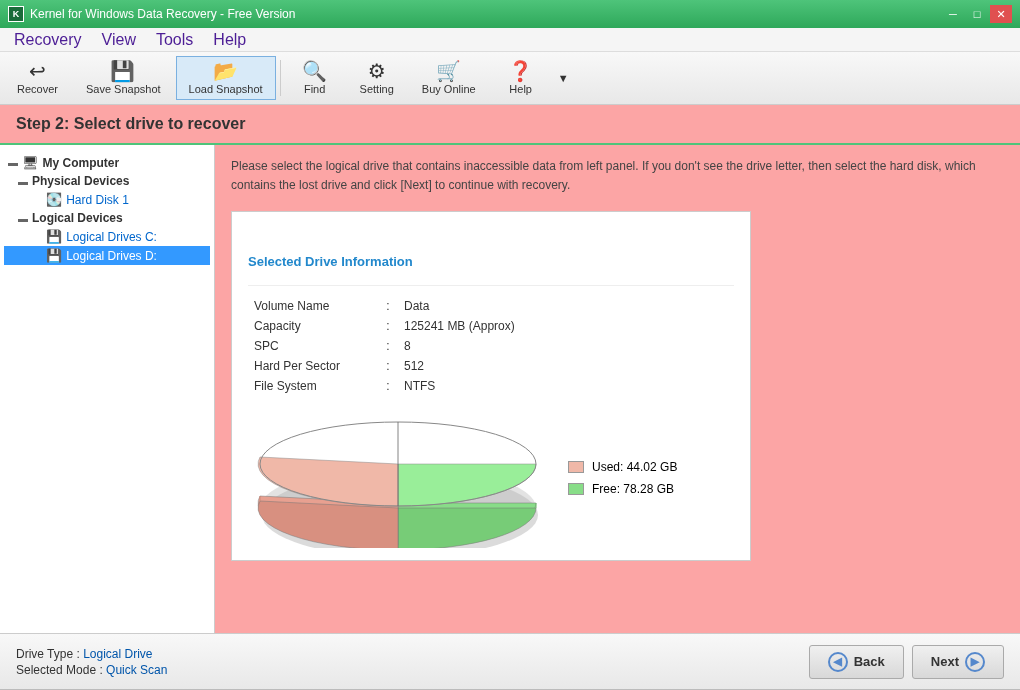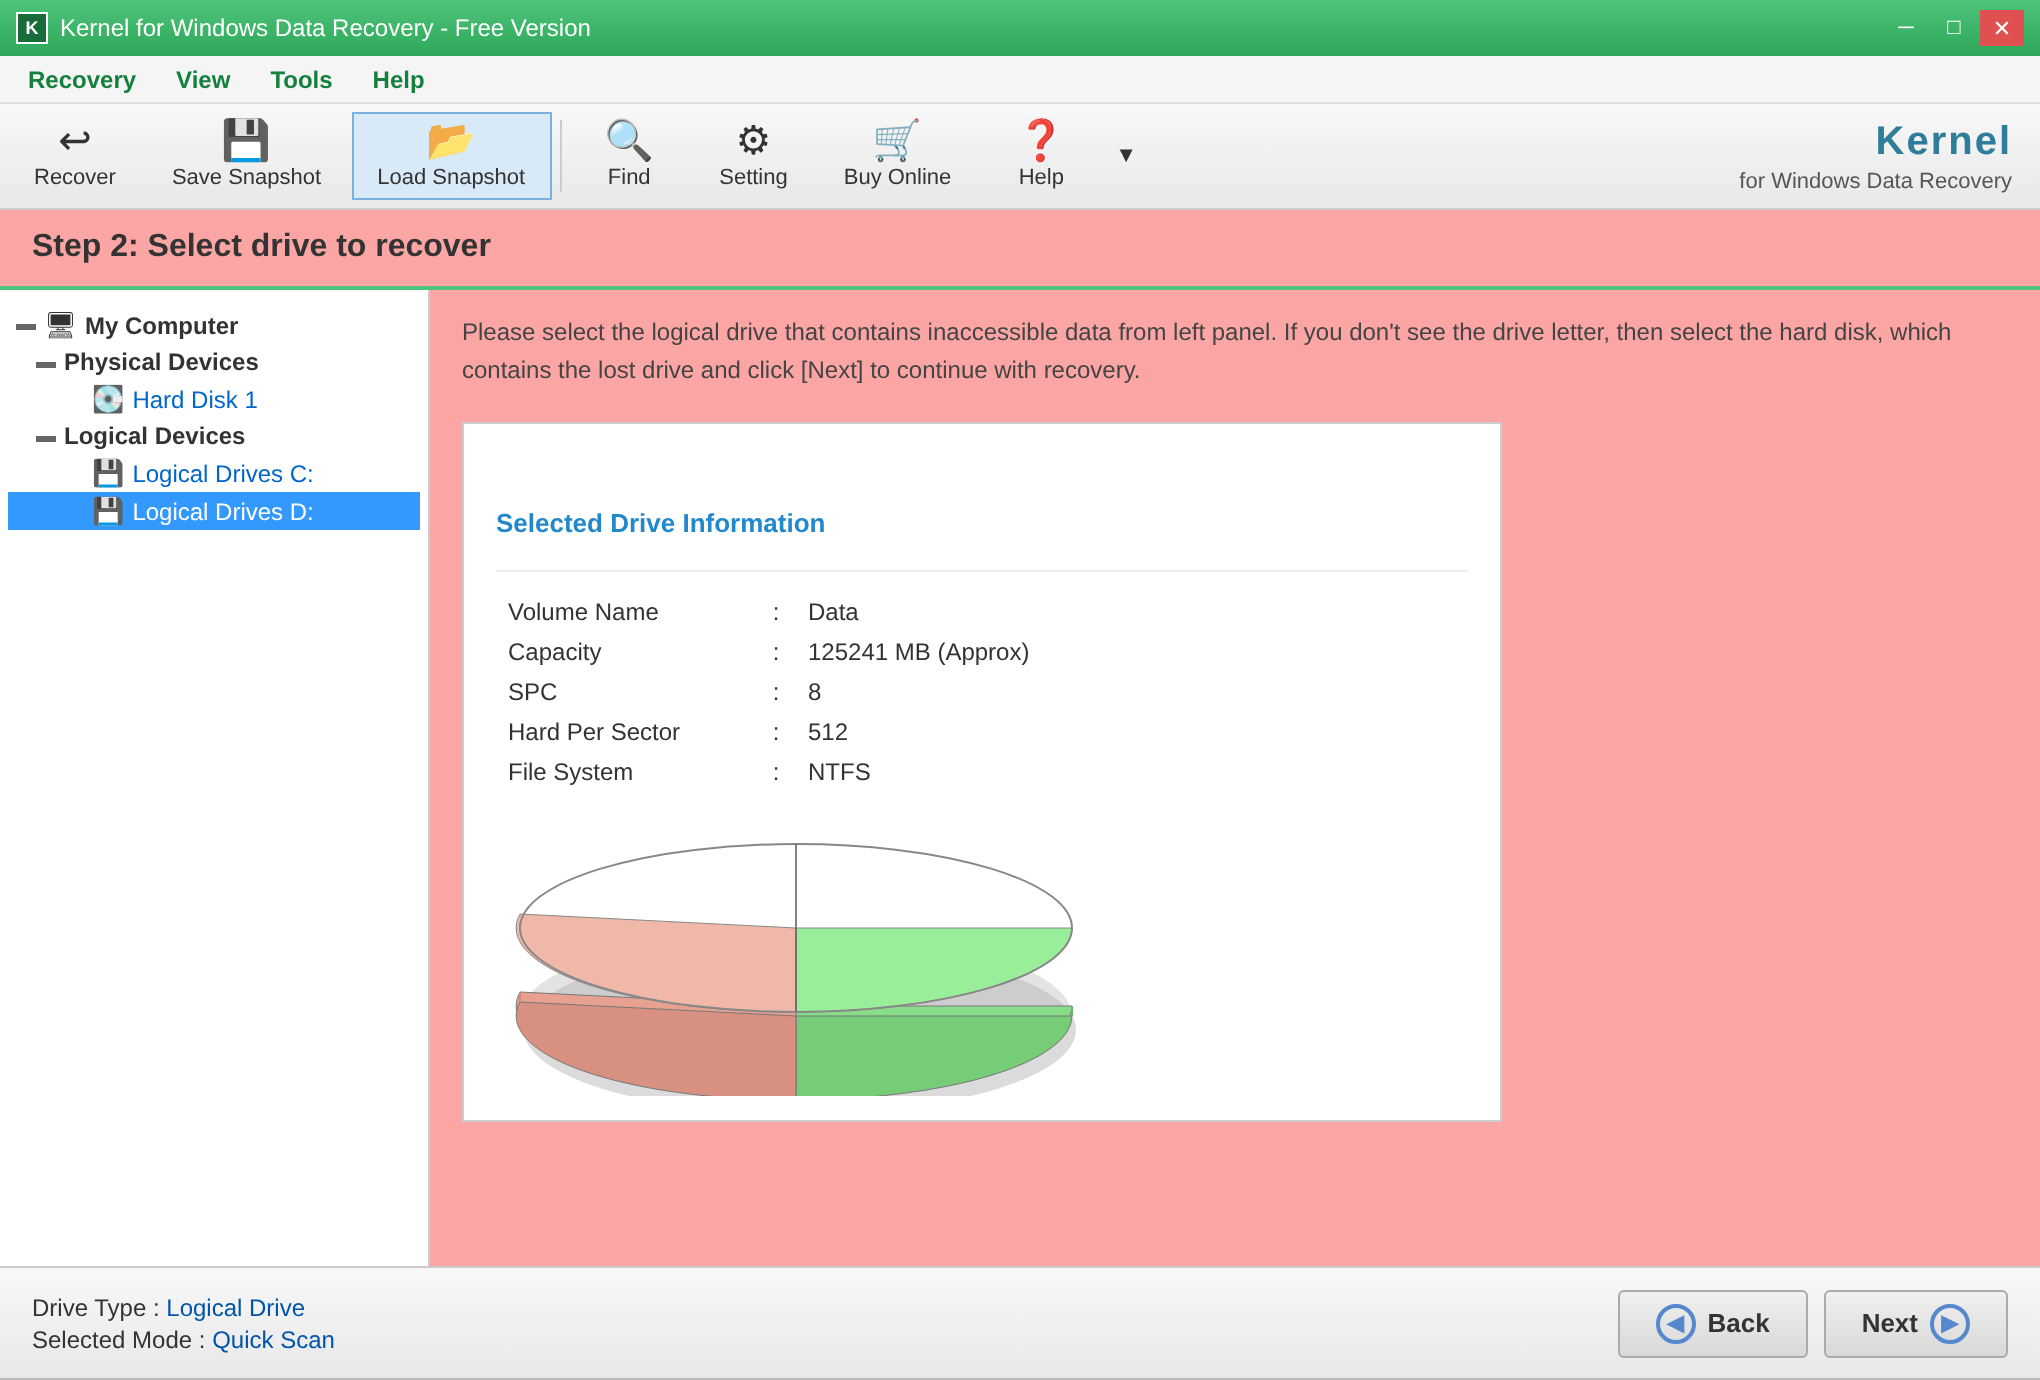"Recovery" .menu-item { color: #15803d -> #4c1d95; font-size: 12px -> 16px; font-weight: bold -> none }
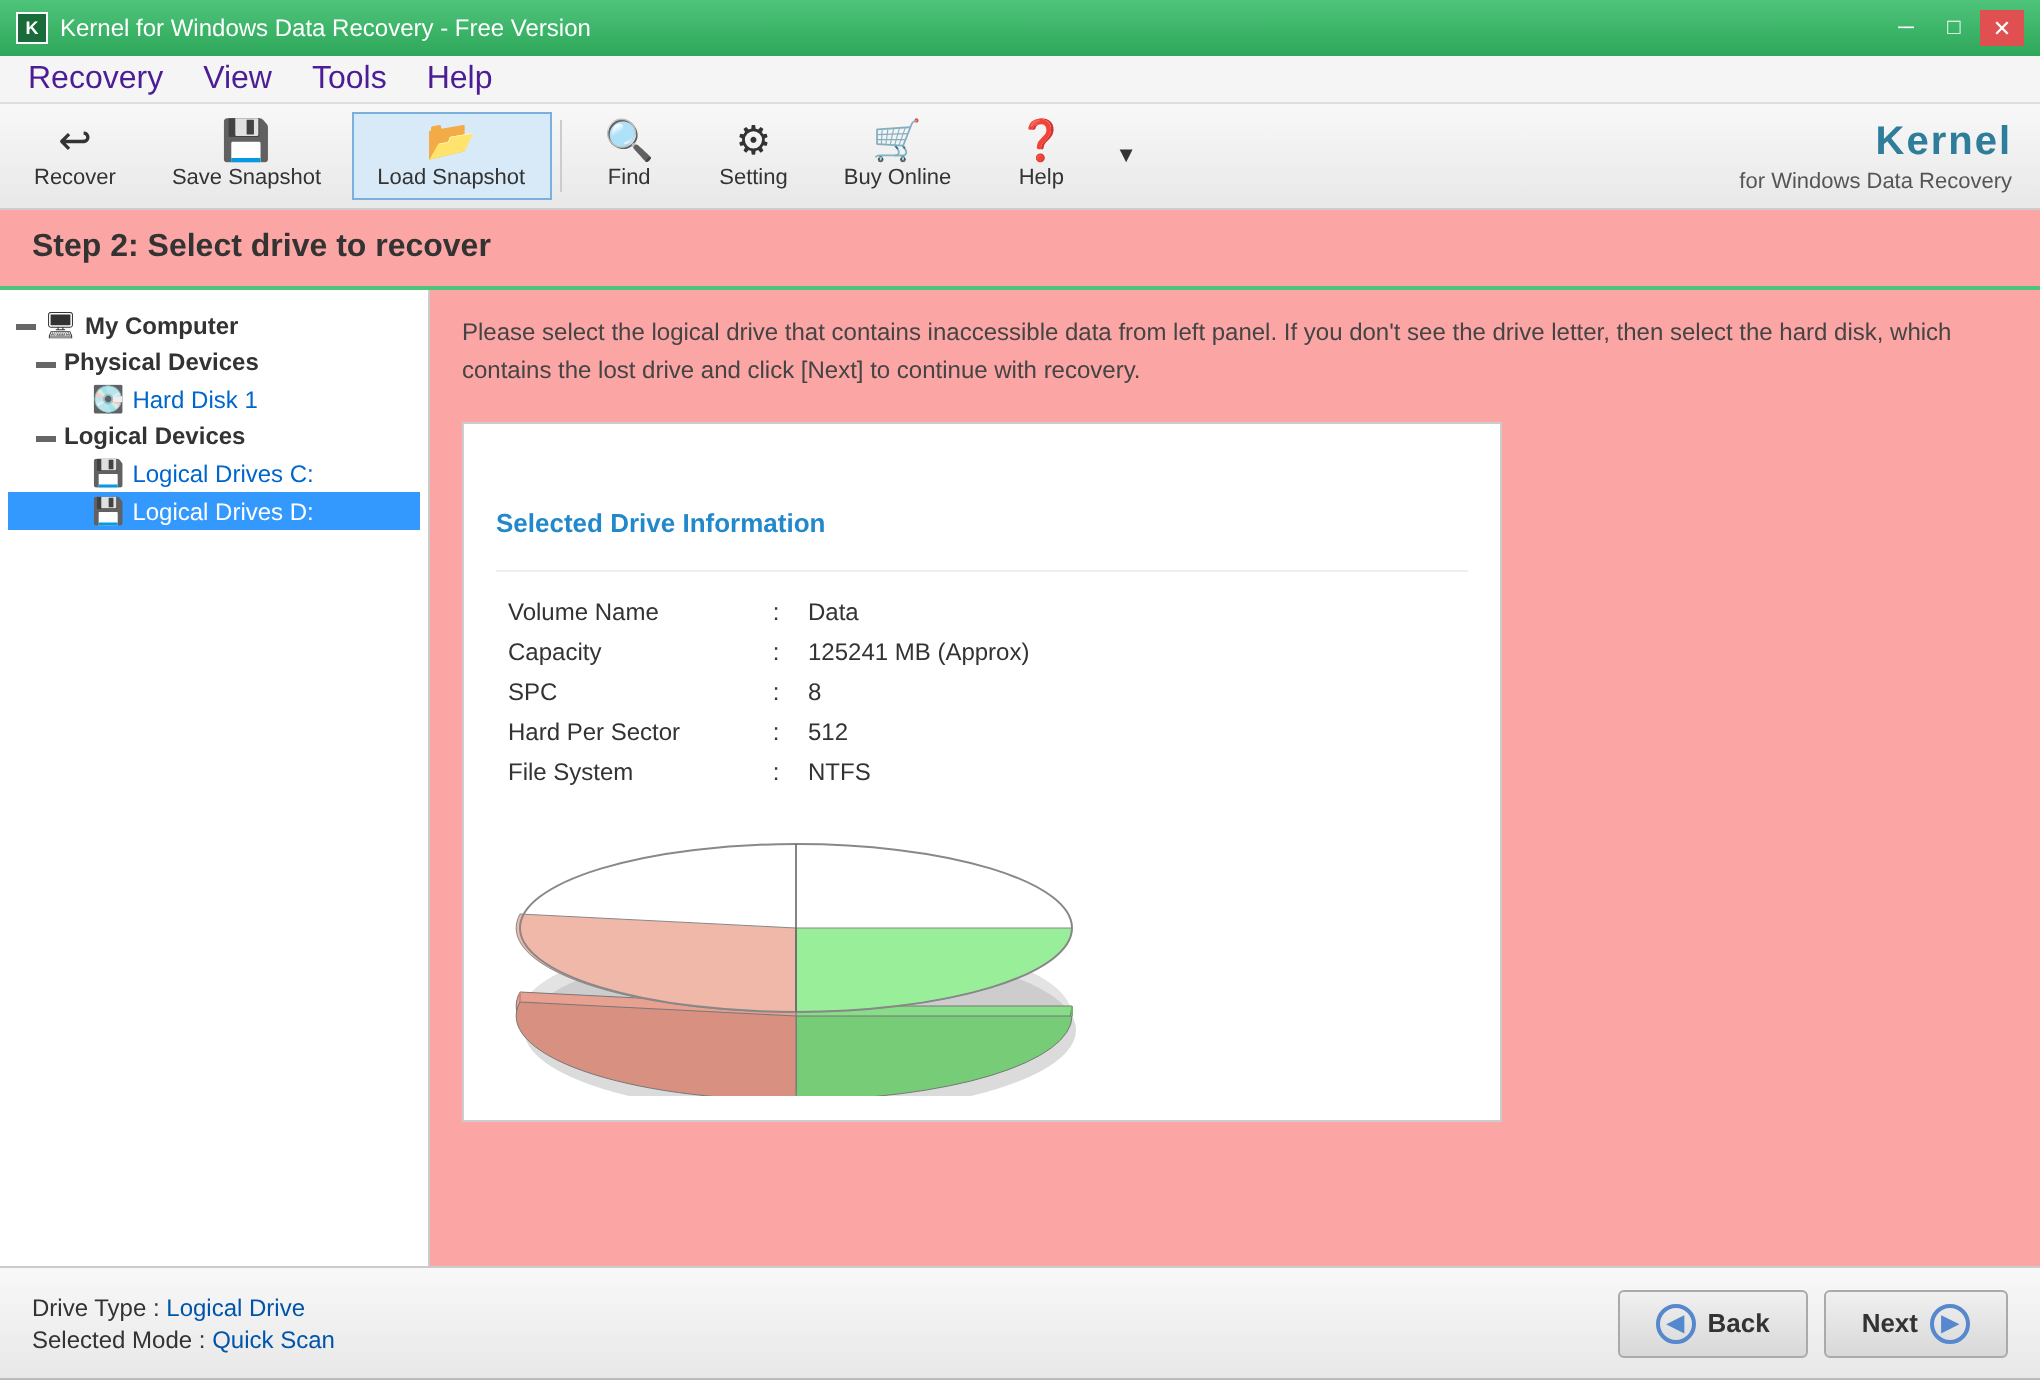"Kernel" div.toolbar-right { html: <div> <div> <div>Kernel</div> <div>for Windows Data Recovery</div> </div> </div> -> none }
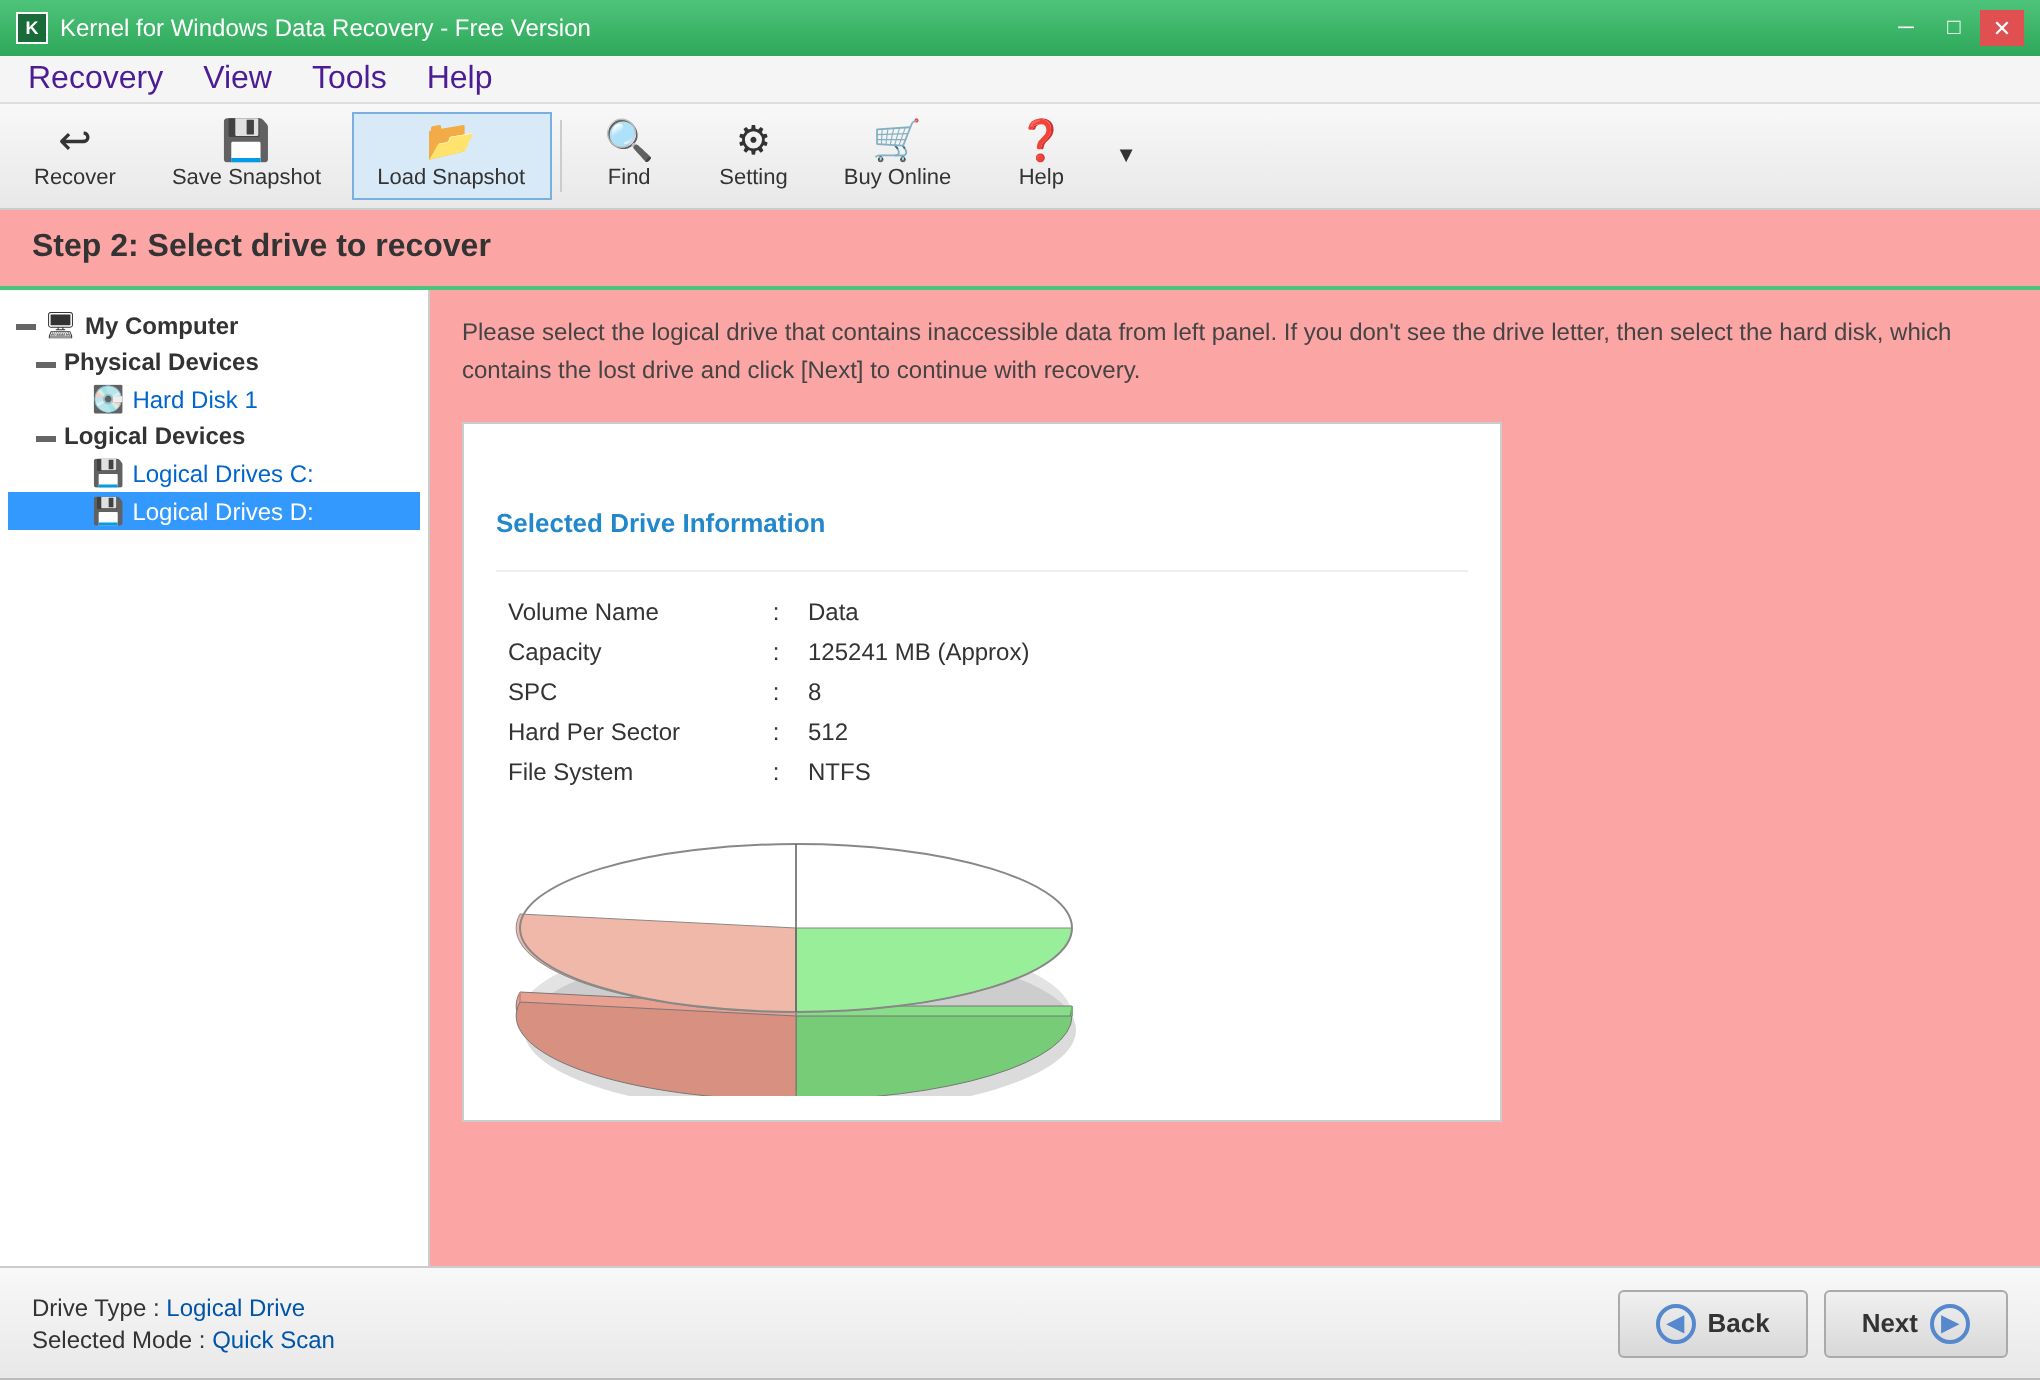"Used: 44.02 GB" div.legend { html: none -> <div> <div> <div></div> <span>Used: 44.02 GB</span> </div> <div> <div></div> <span>Free: 78.28 GB</span> </div> </div> }
